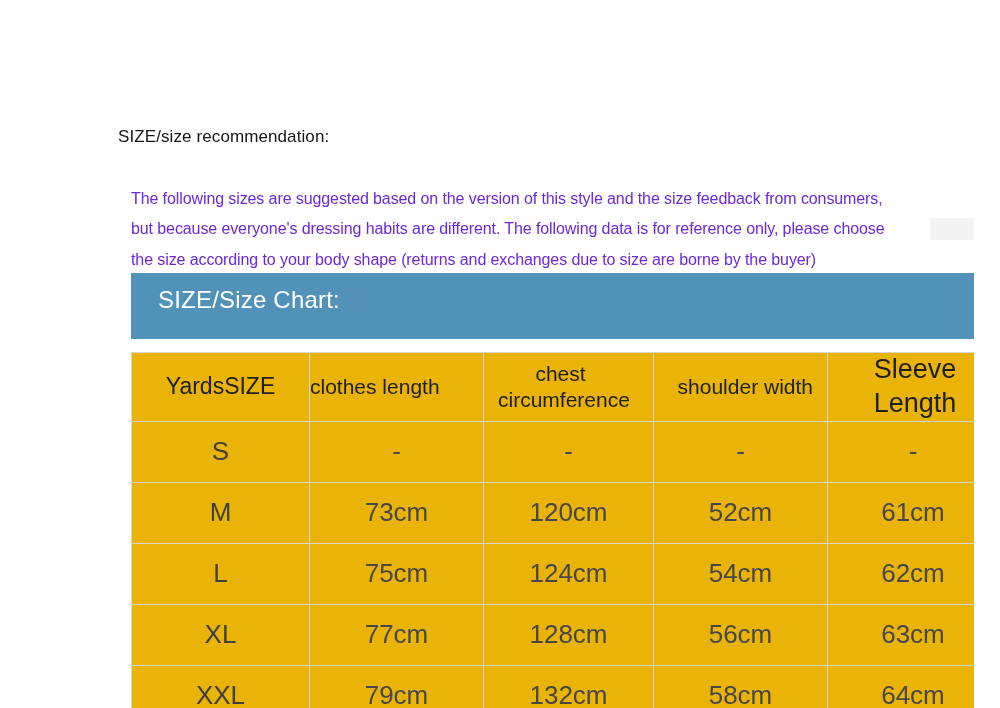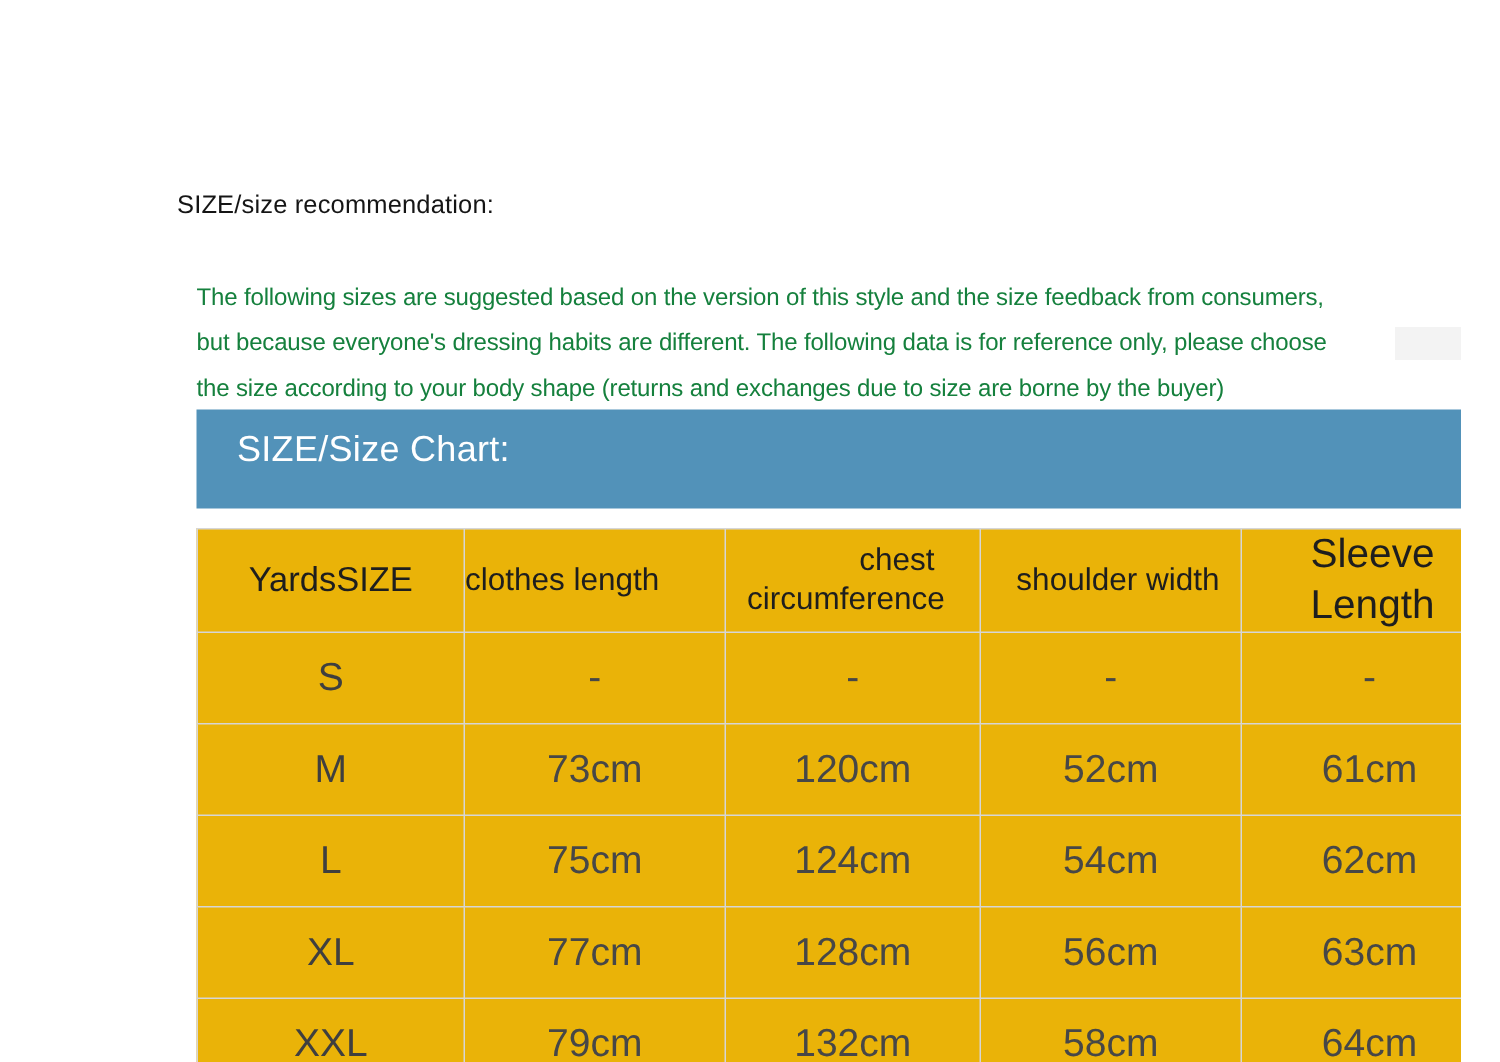"The following sizes are suggested" .intro { color: #15803d -> #6d28d9 }
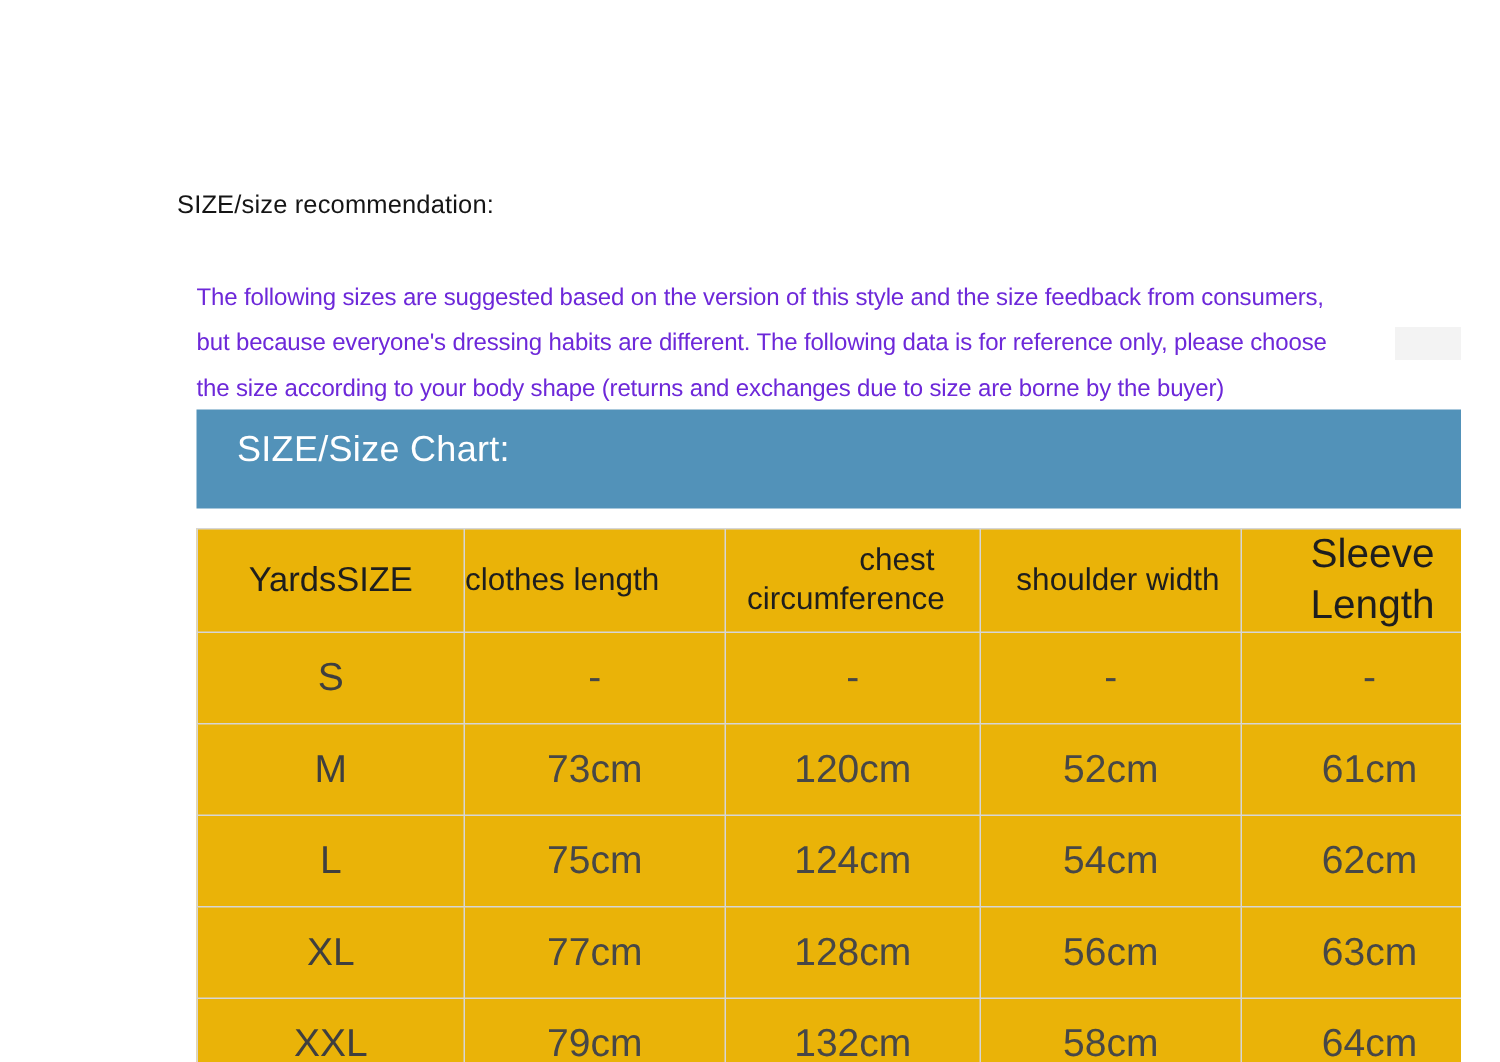"chest circumference" .size-table thead th.h-chest { text-align: right -> center }
